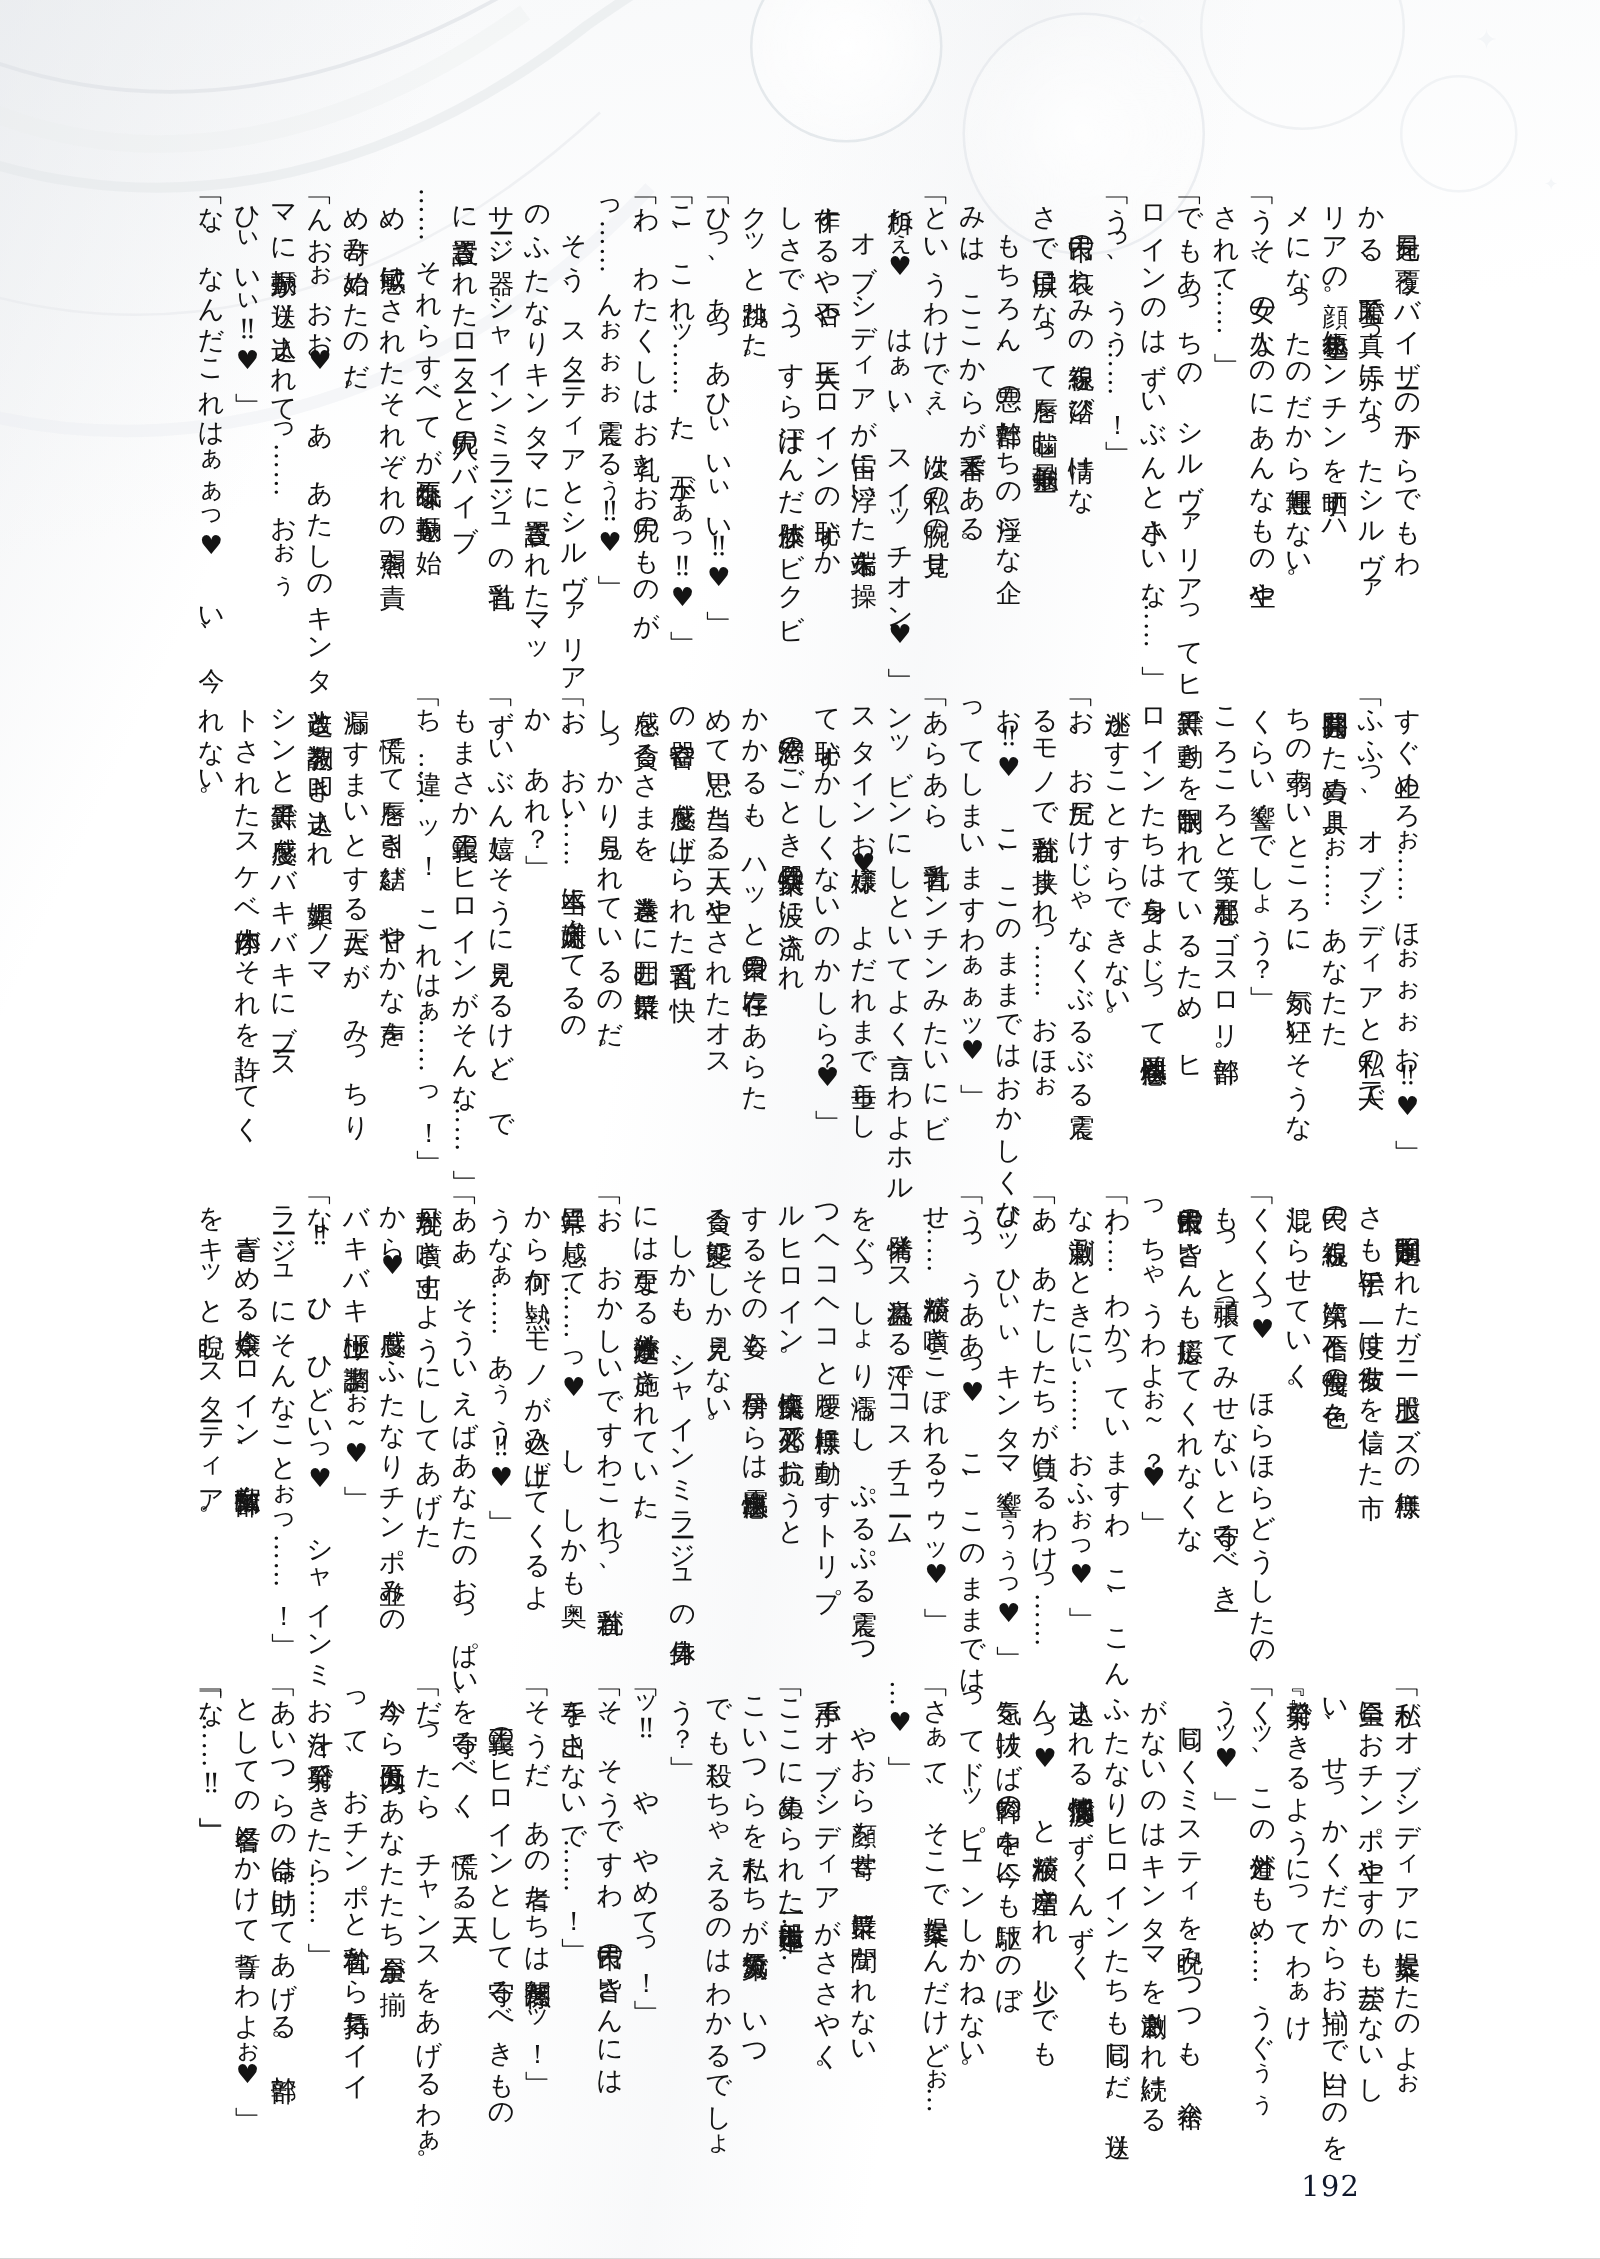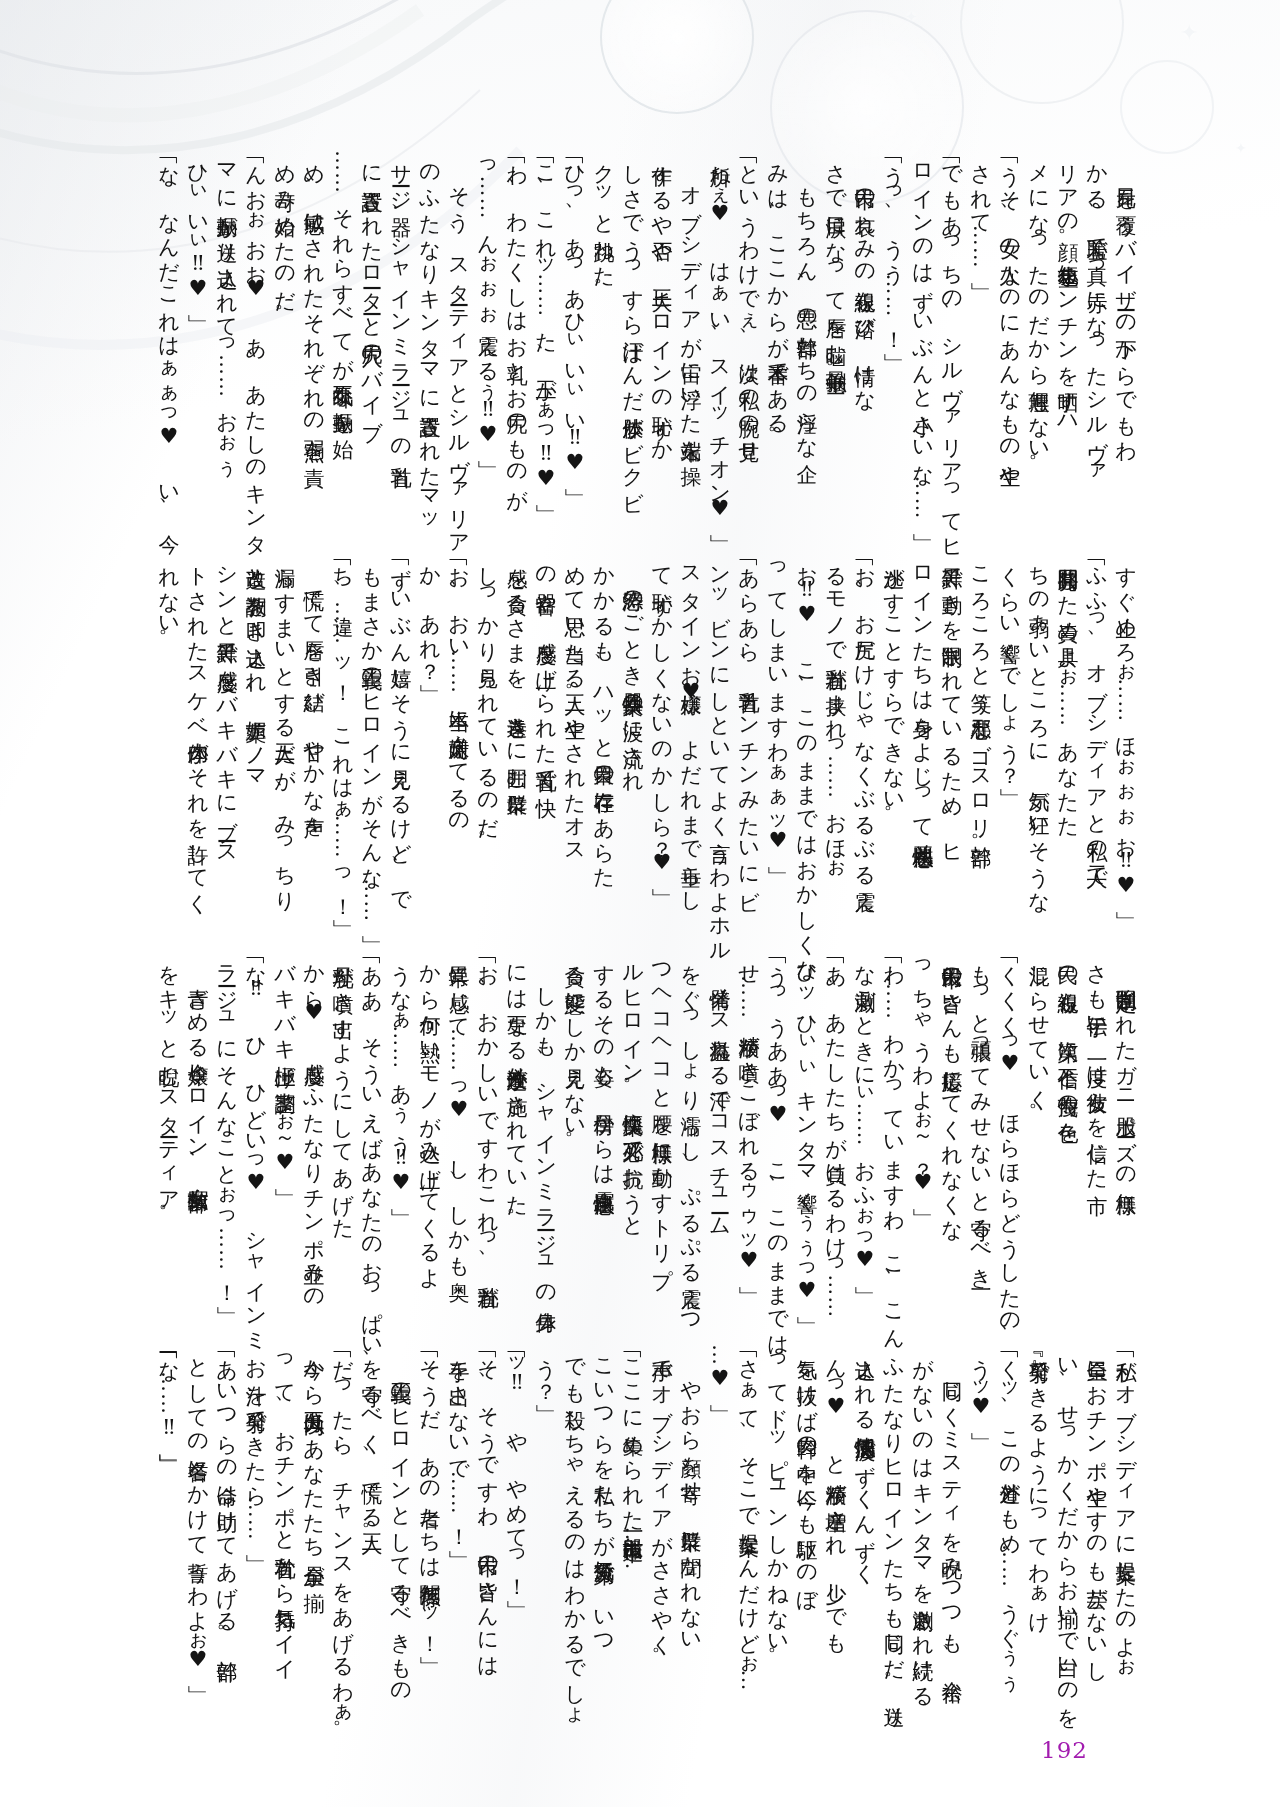"192" .page-number { color: #a21caf -> #0f172a }
